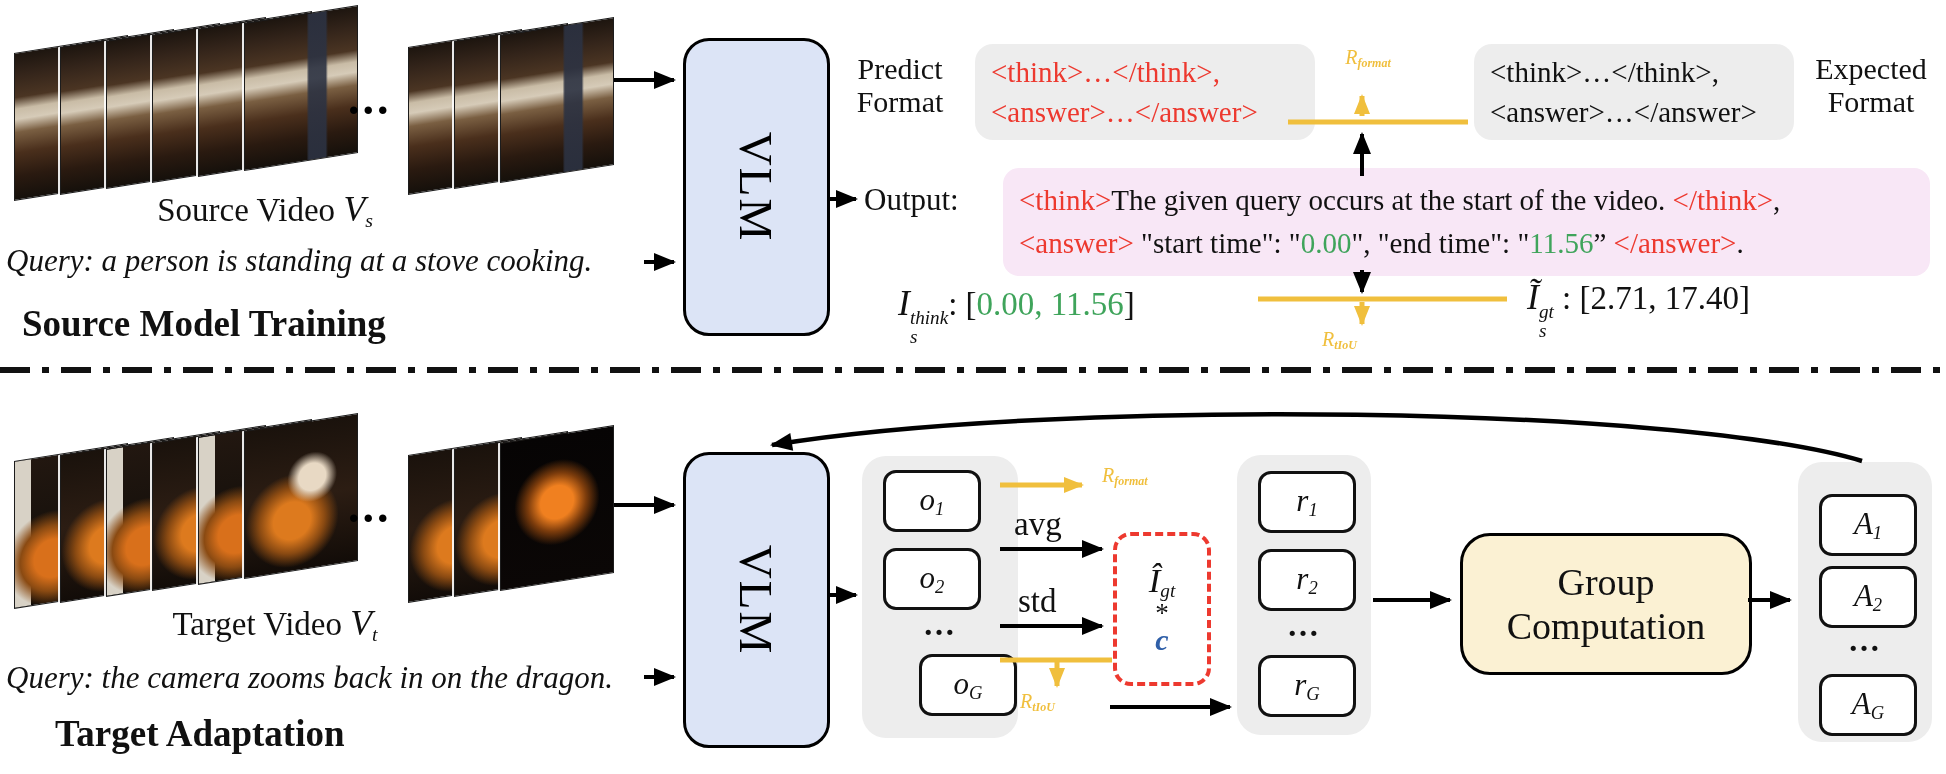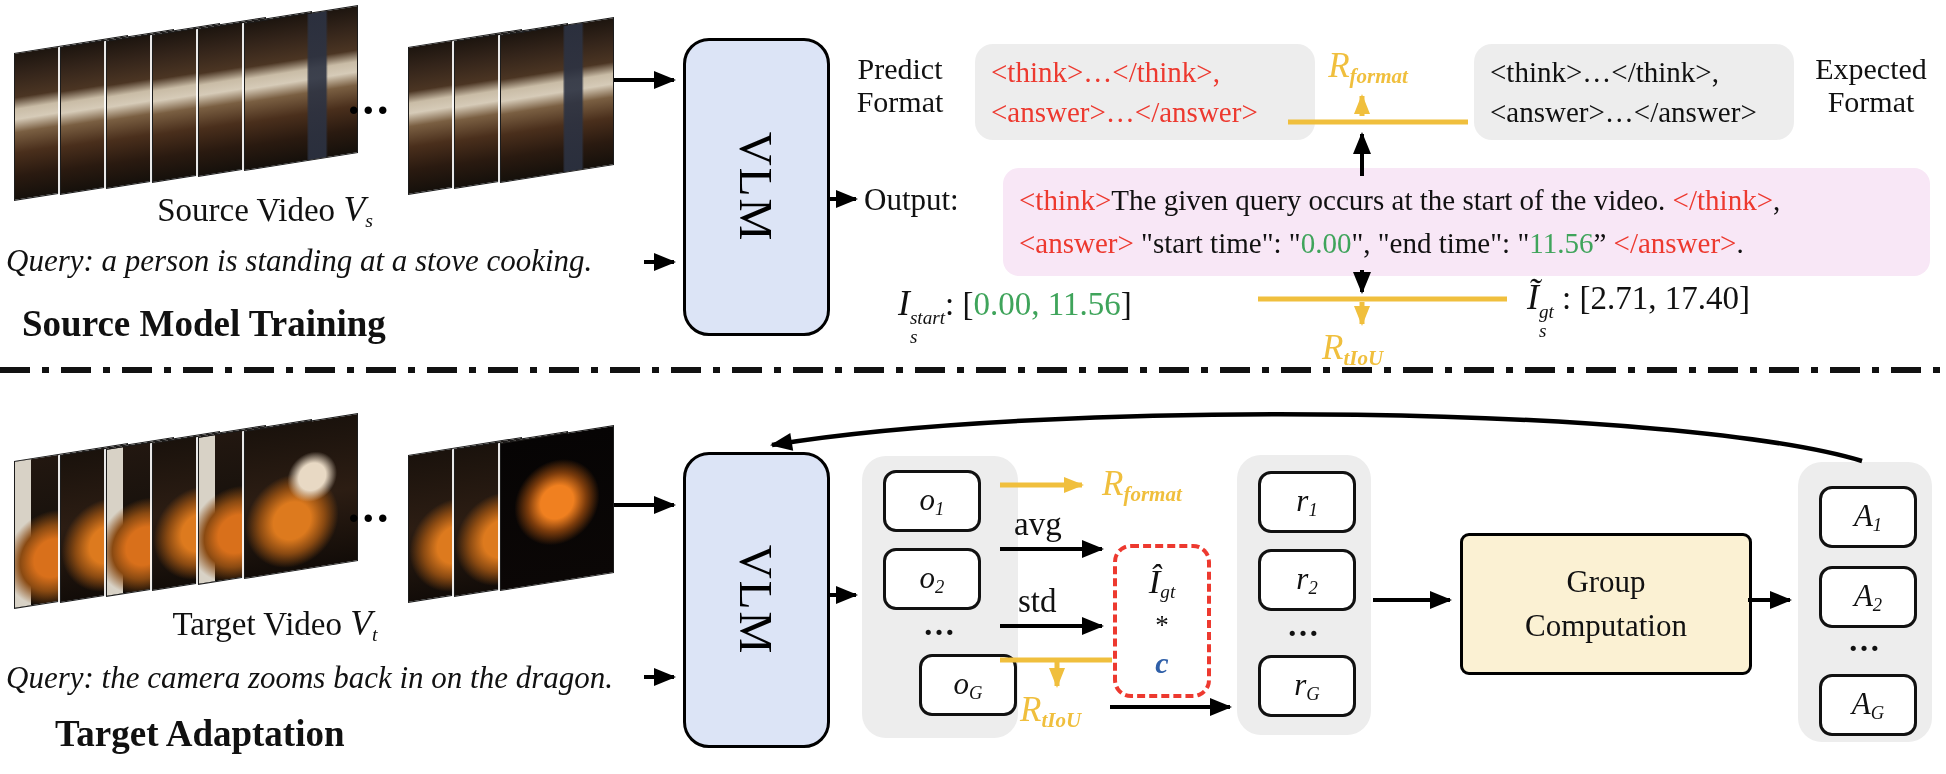"Rformat" .rlabel { font-size: 35px -> 20px }
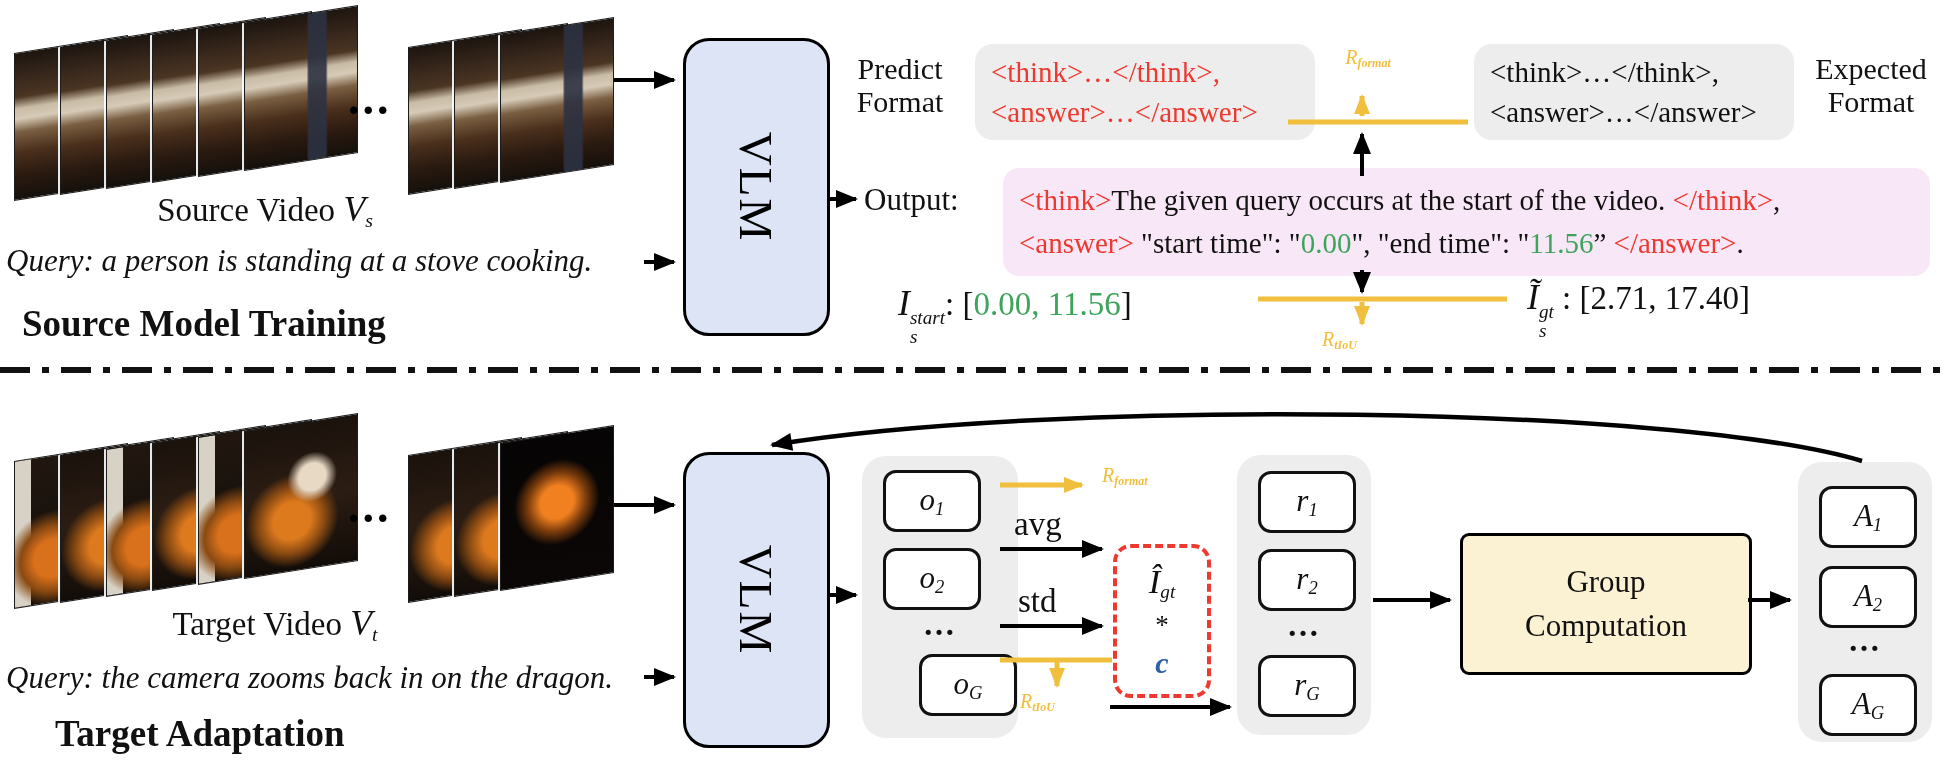"start" span { text: start -> think }
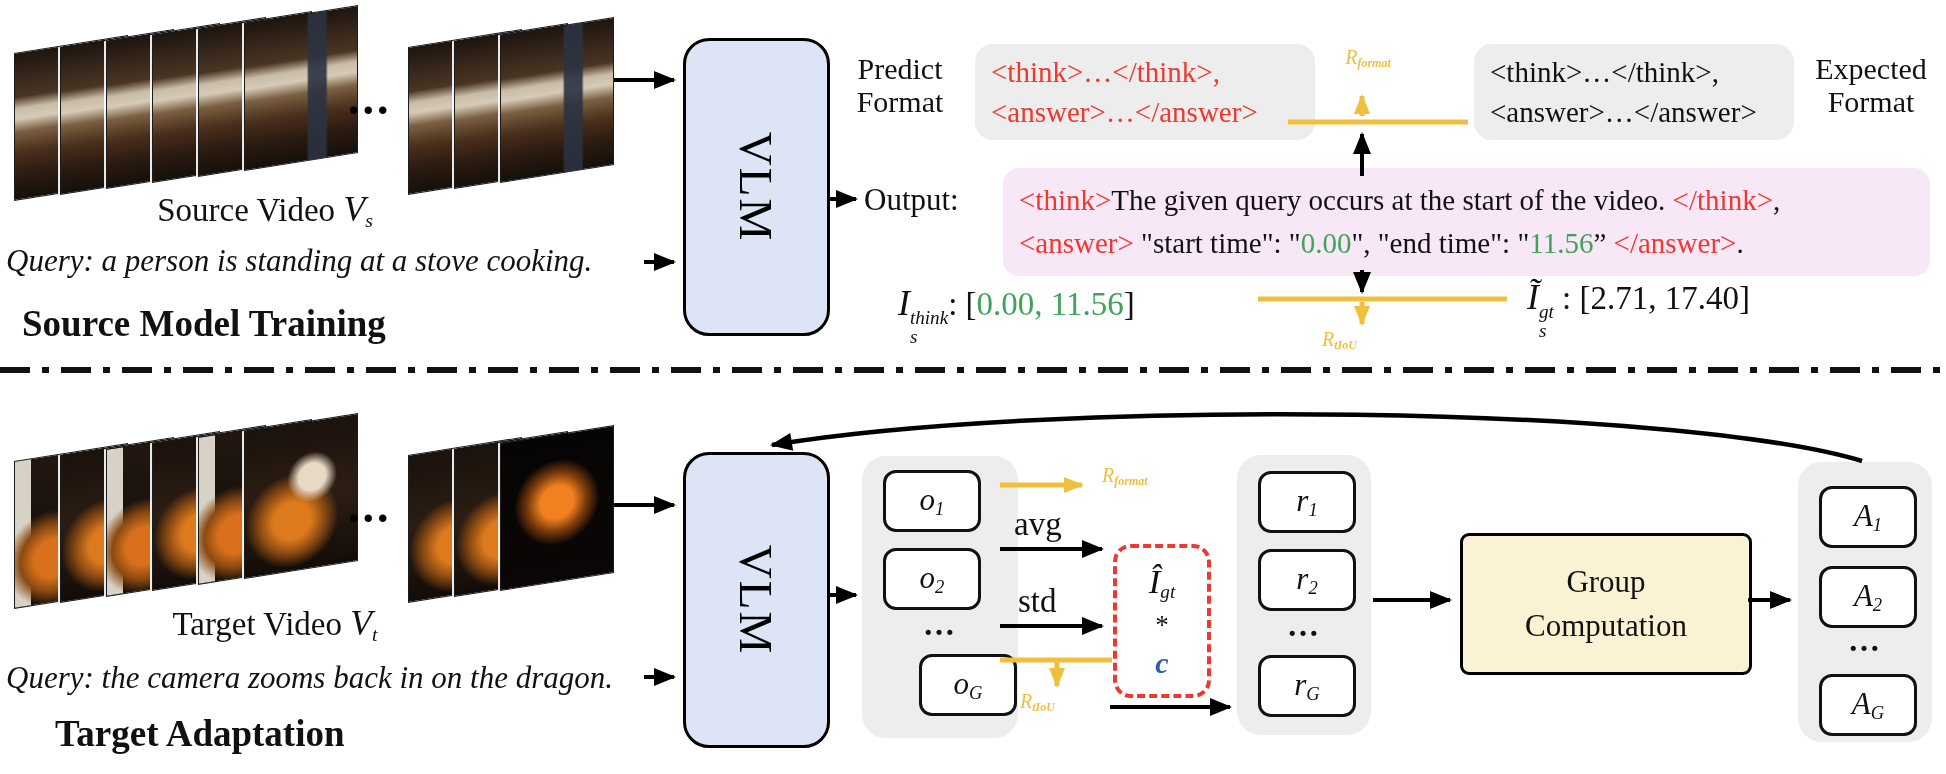"A1" div.wbox { top: 24px -> 32px }
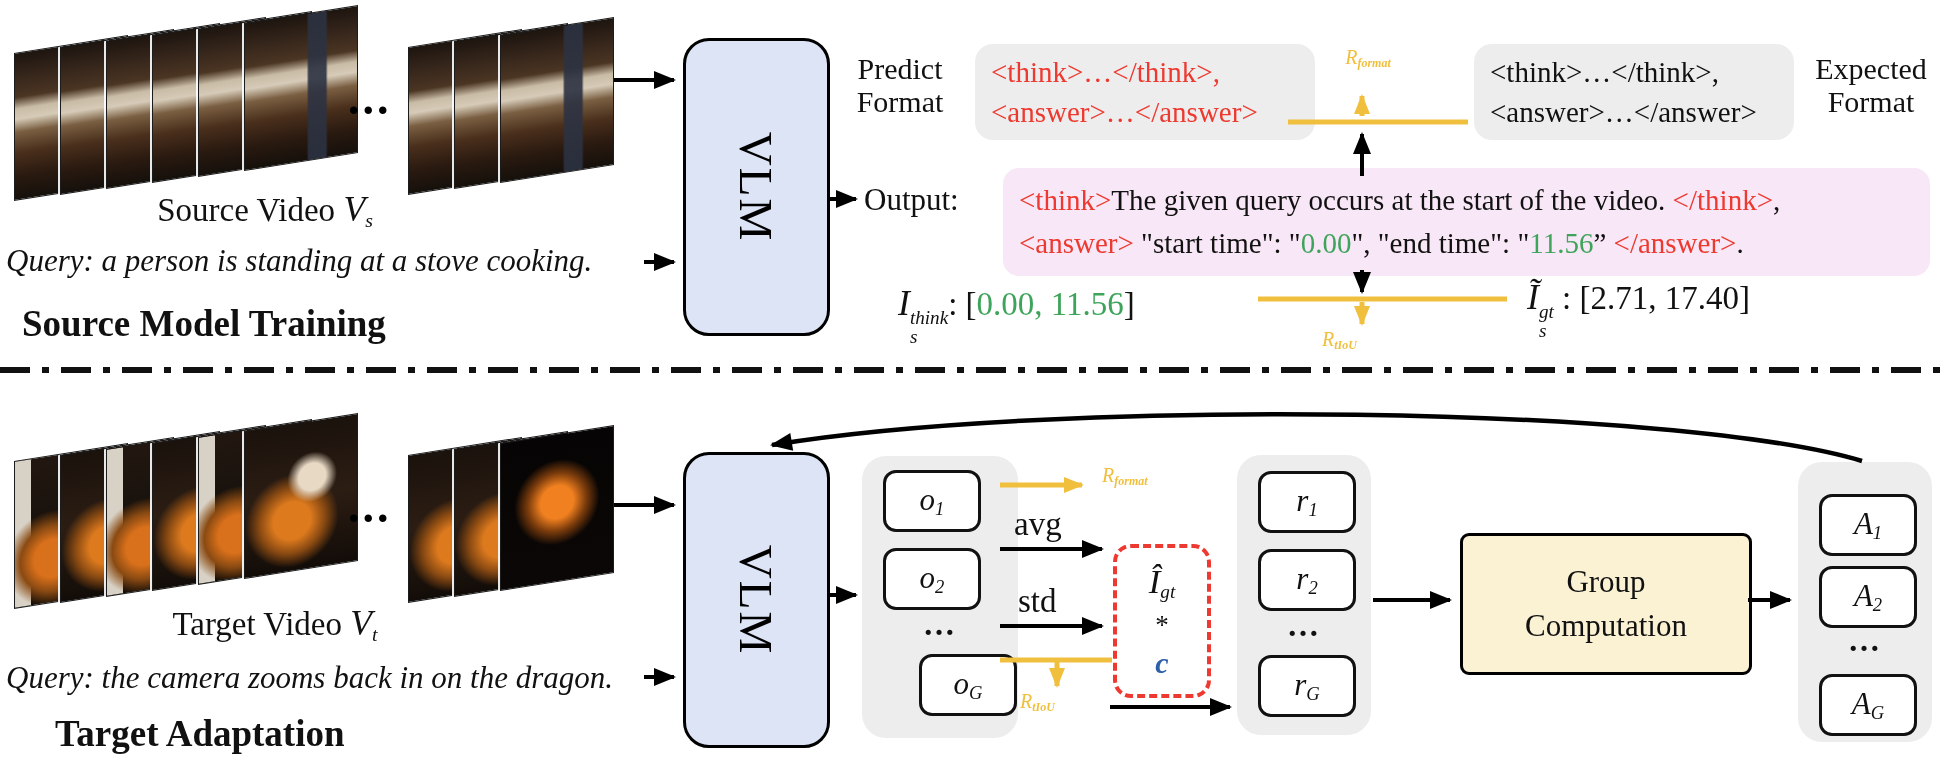"Îgt" div.abs { gap: 11px -> none; top: 544px -> 532px }
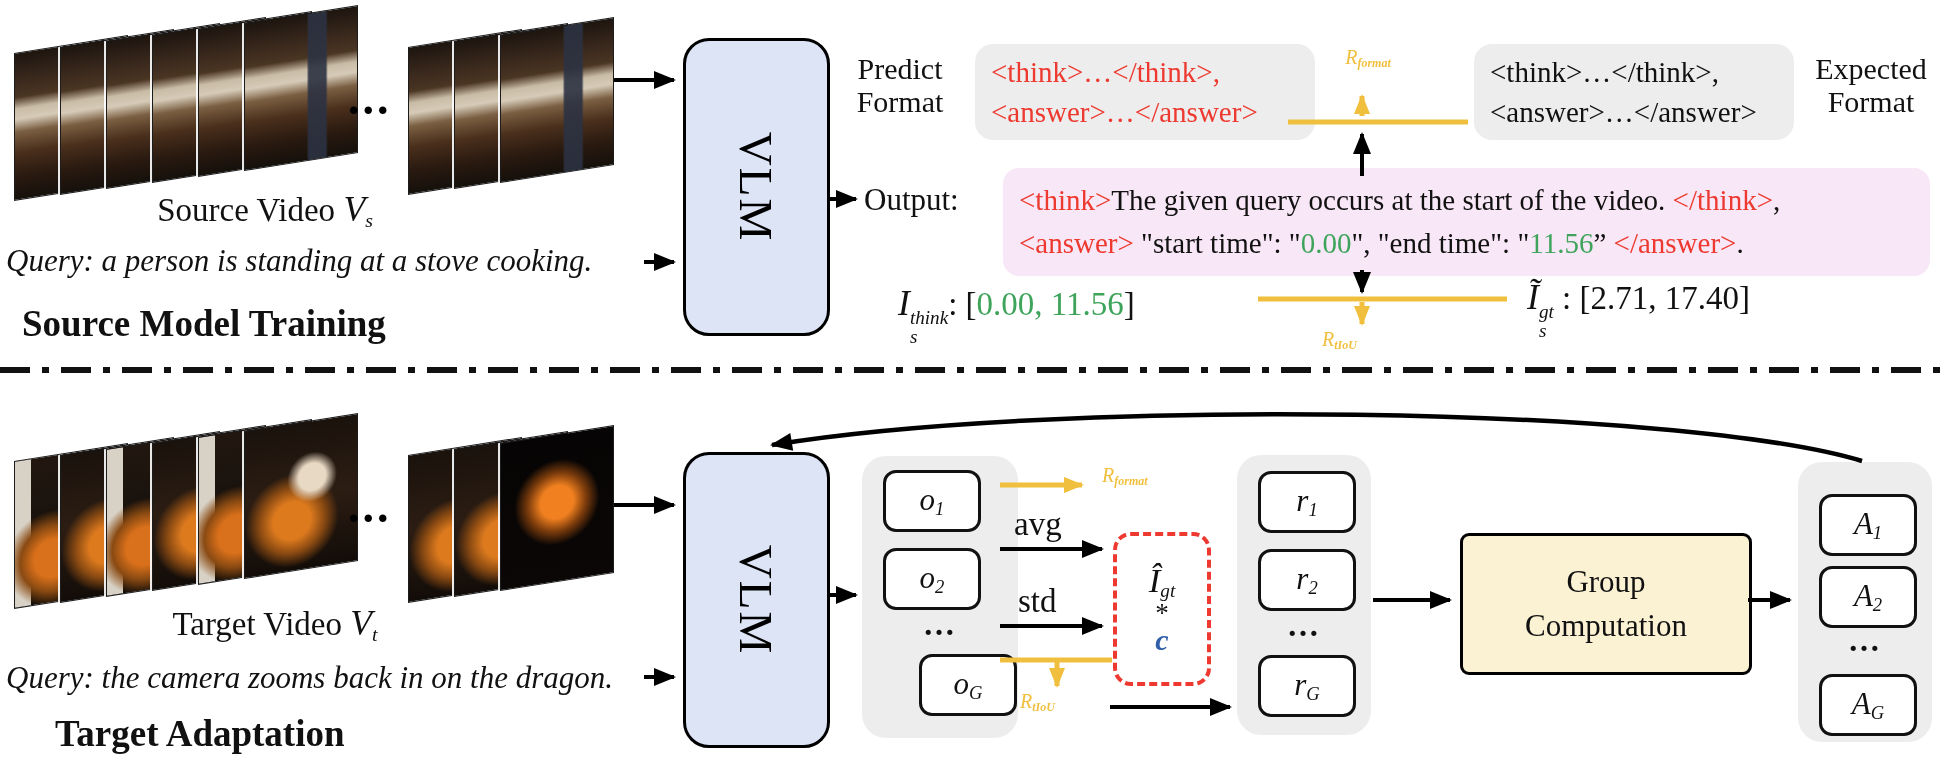"Group" .groupbox { border-radius: 9px -> 30px; font-size: 31px -> 38px }
